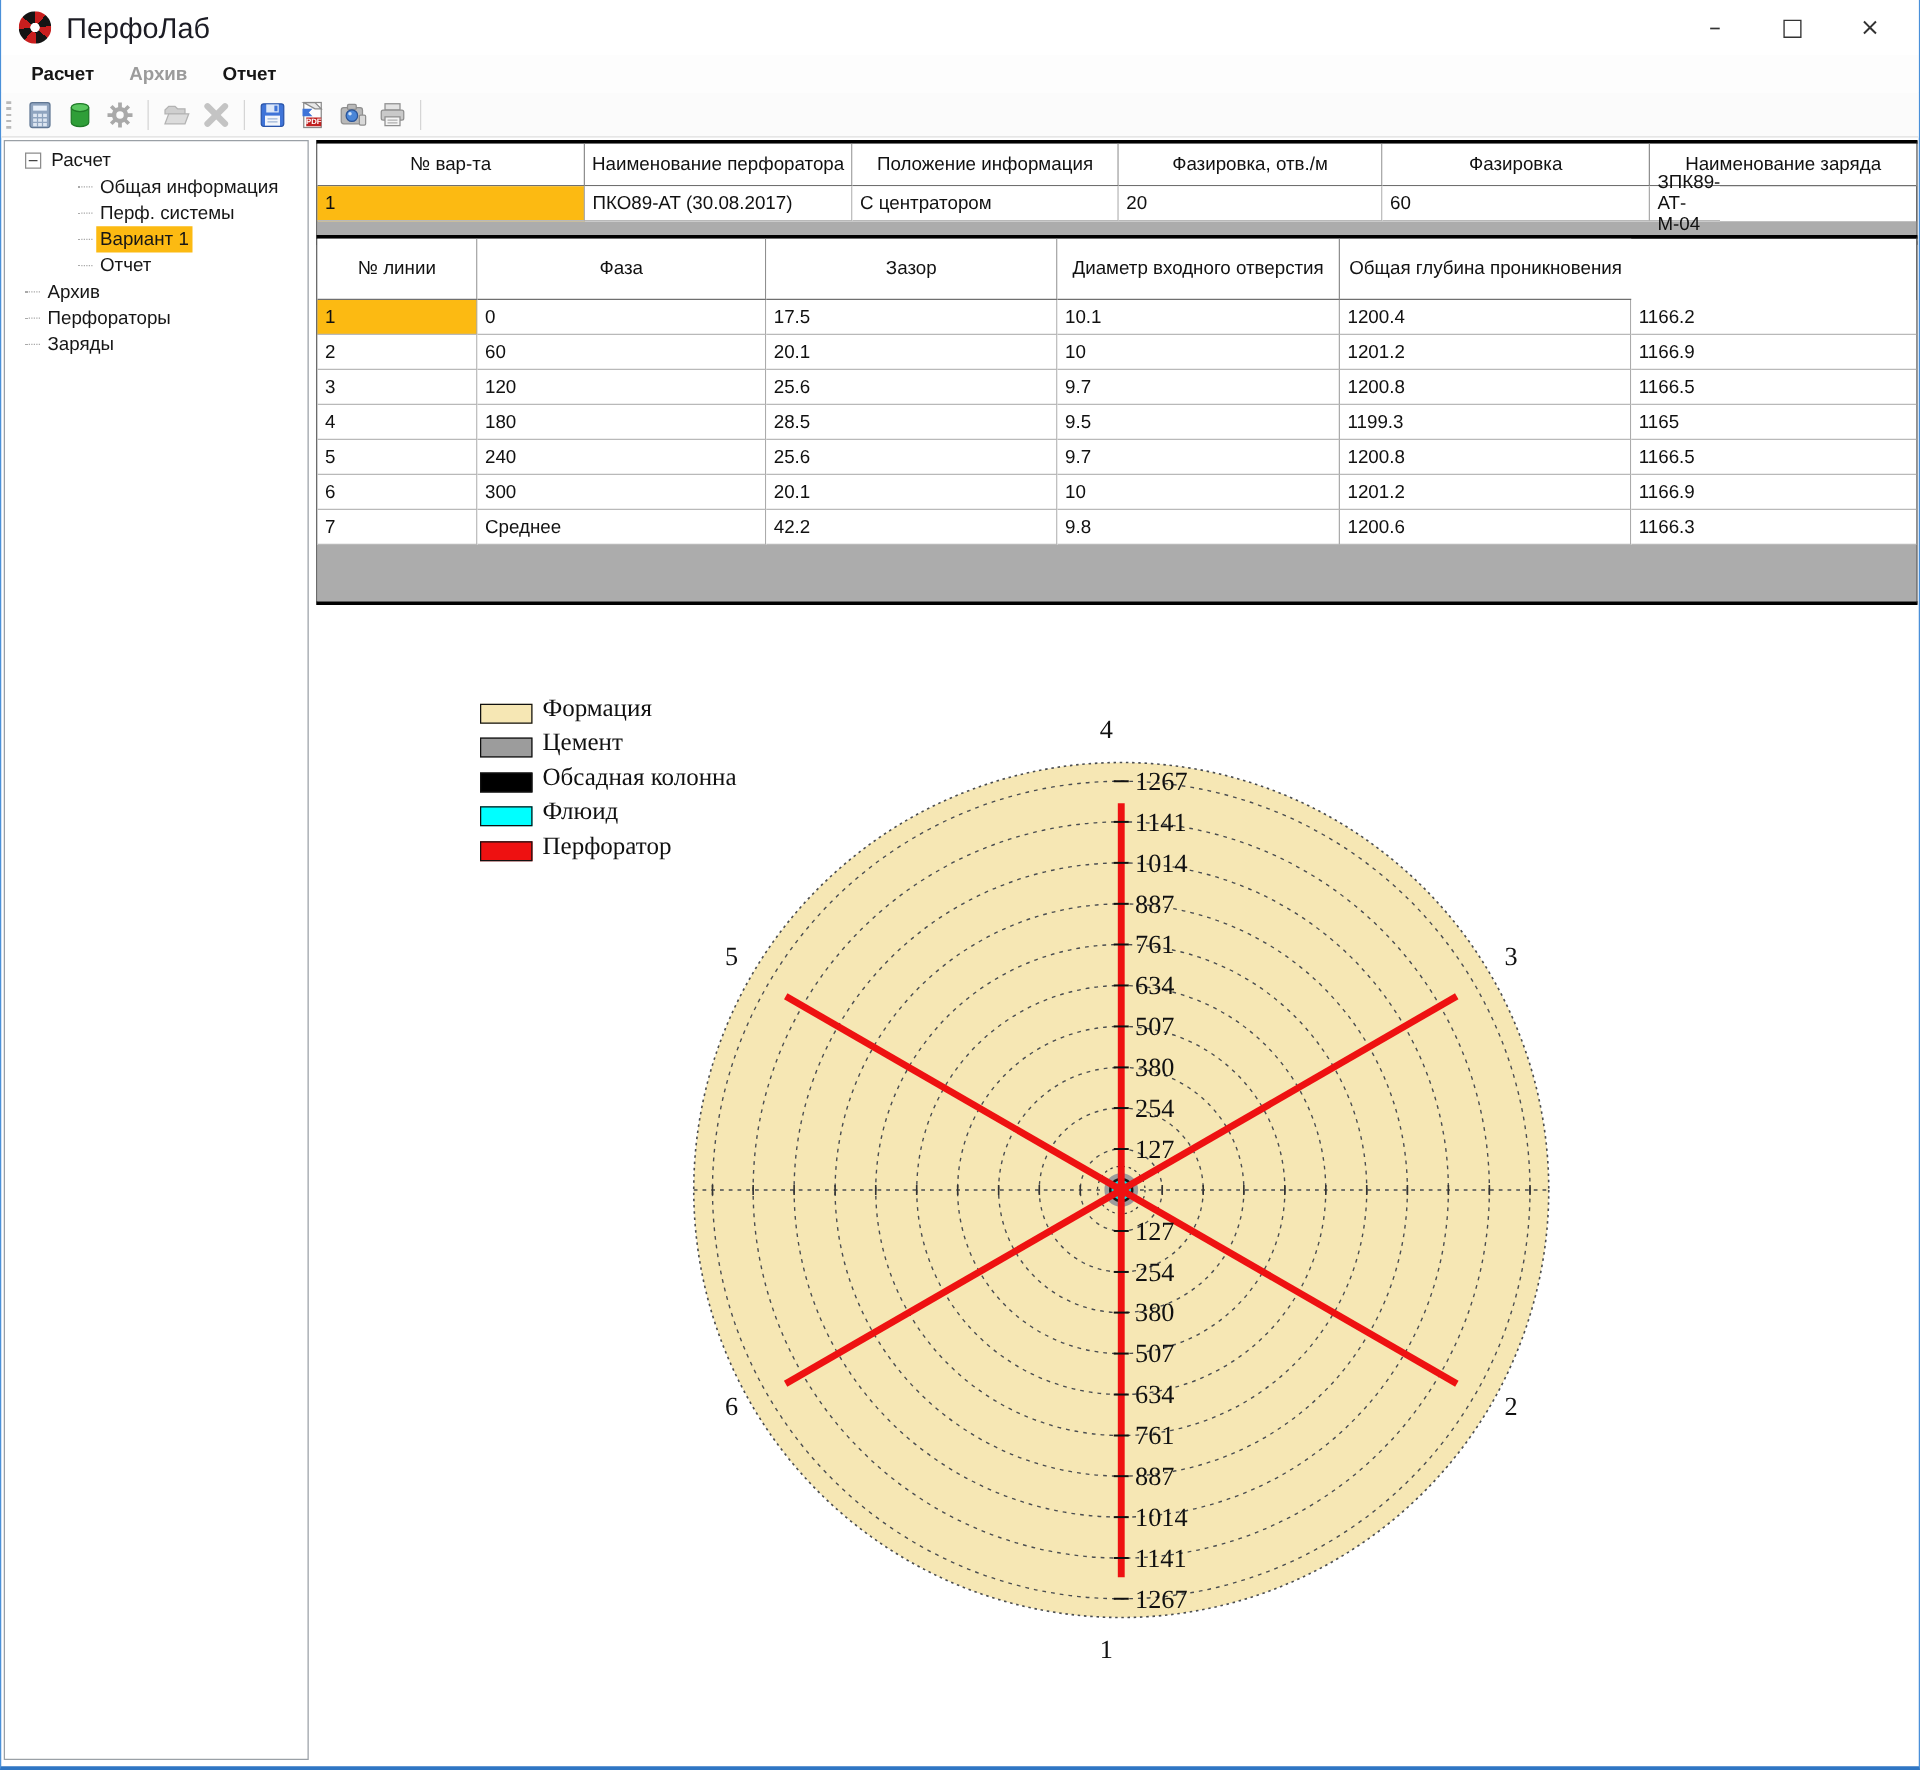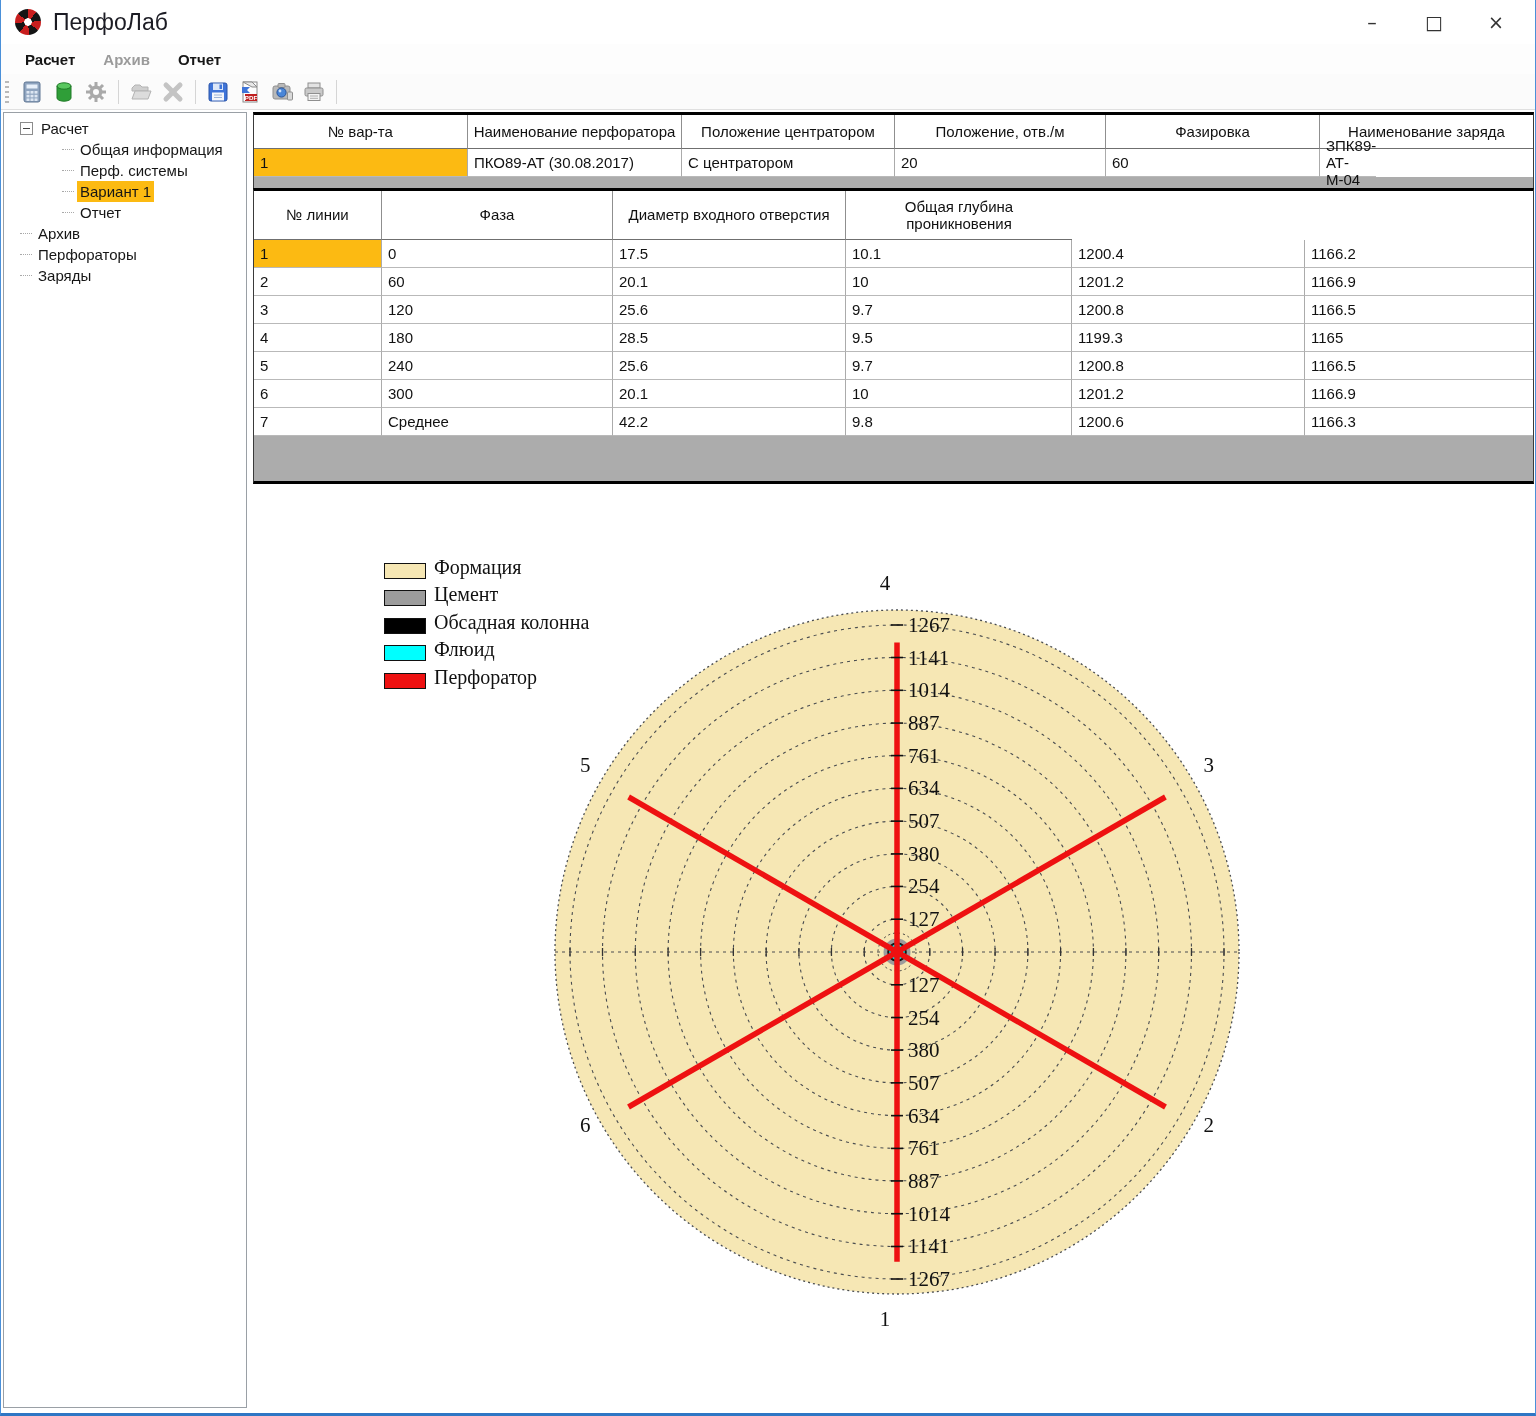"Положение центратором" div.hcell { text: центратором -> информация }
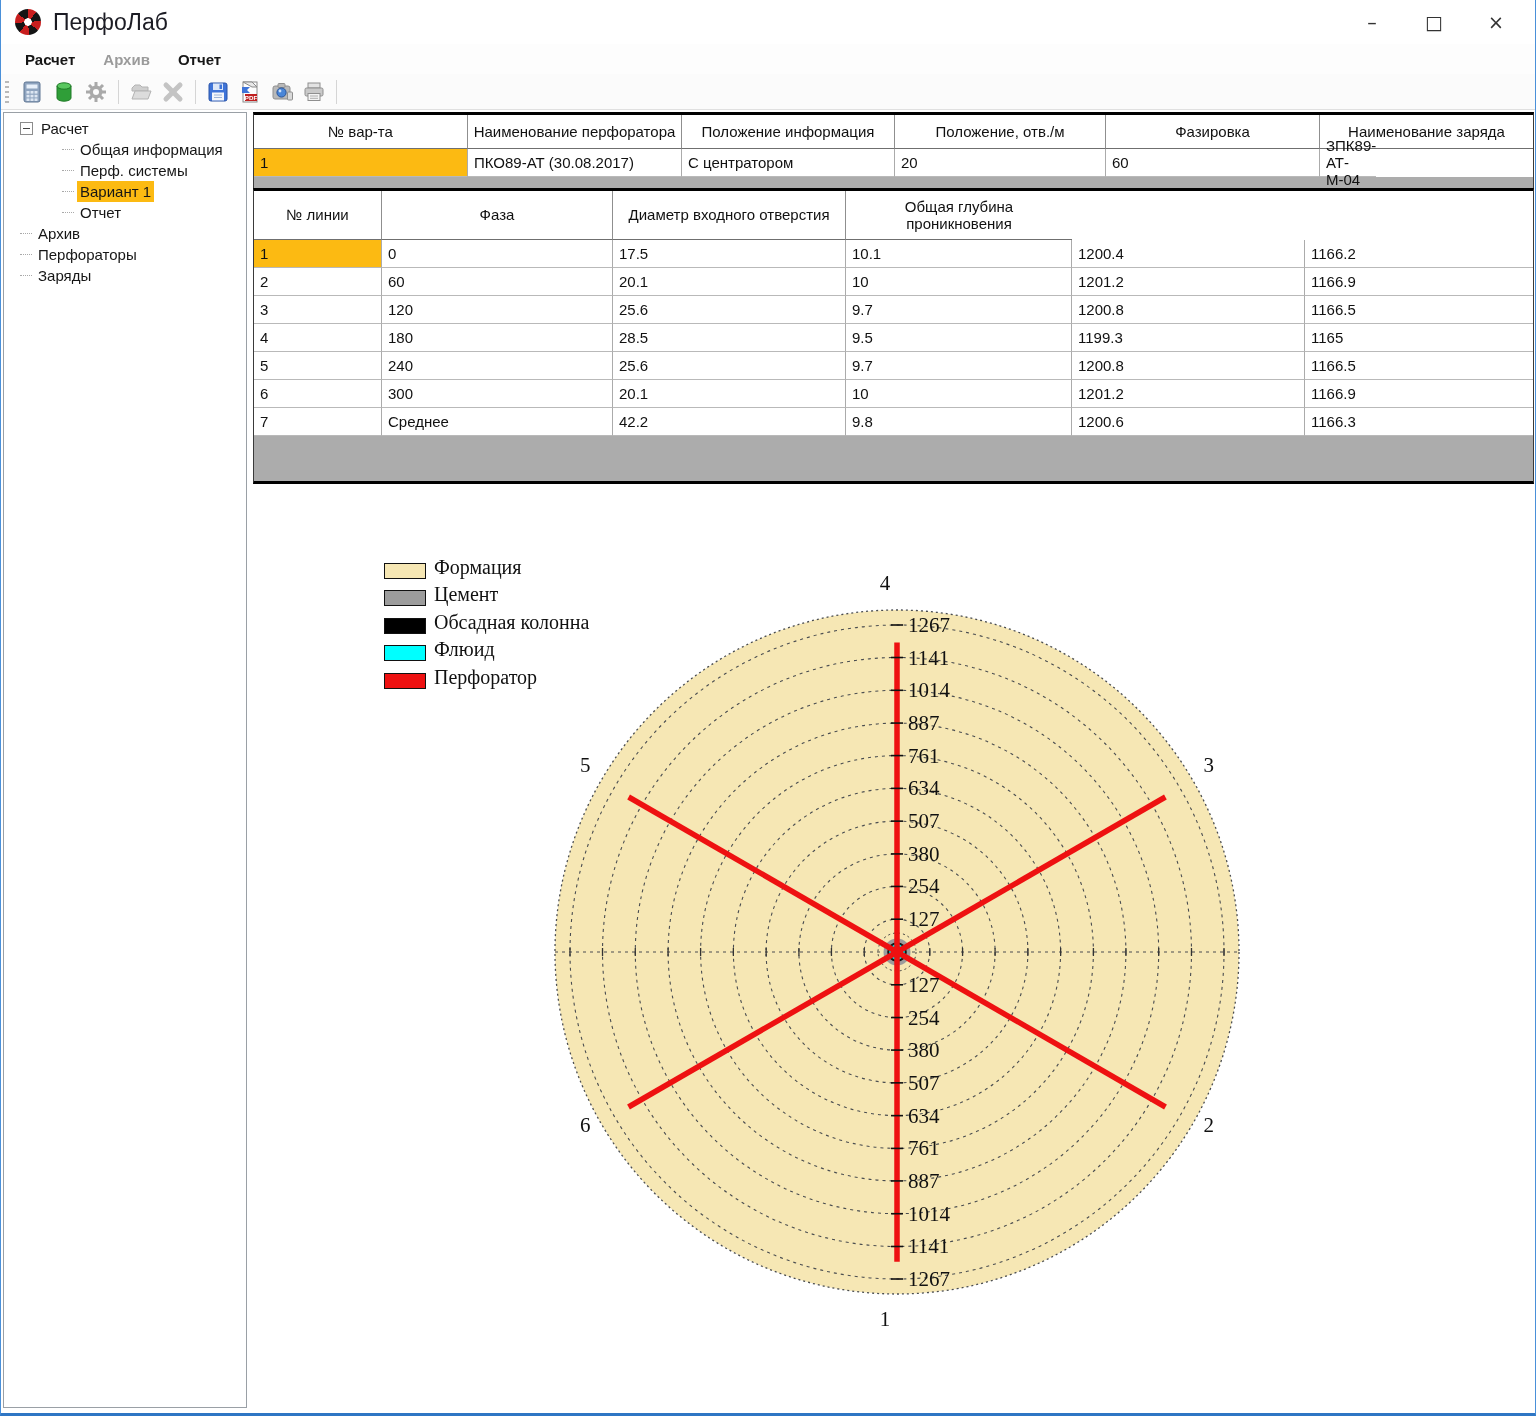"Положение, отв./м" div.hcell { text: Положение -> Фазировка }
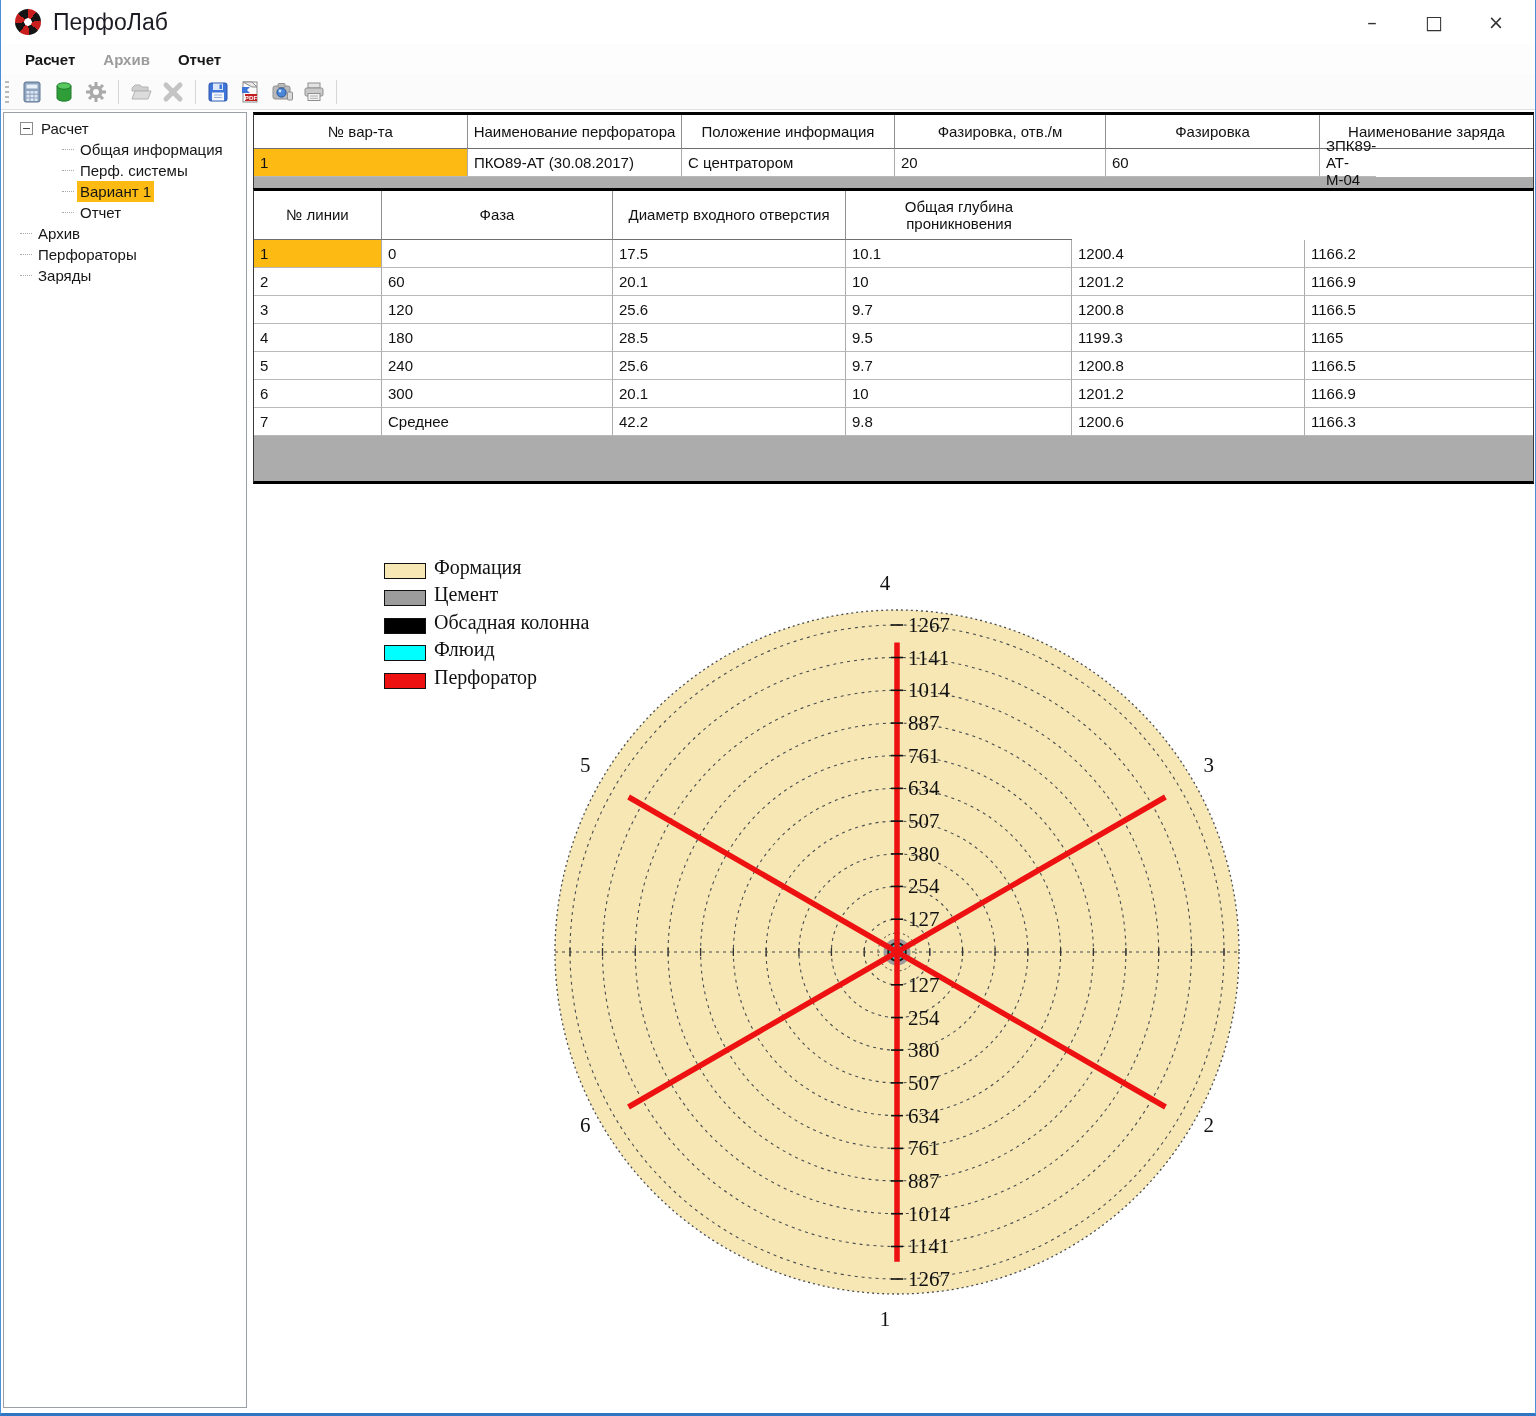"Зазор" div.hcell { html: none -> <div>Зазор</div> }
